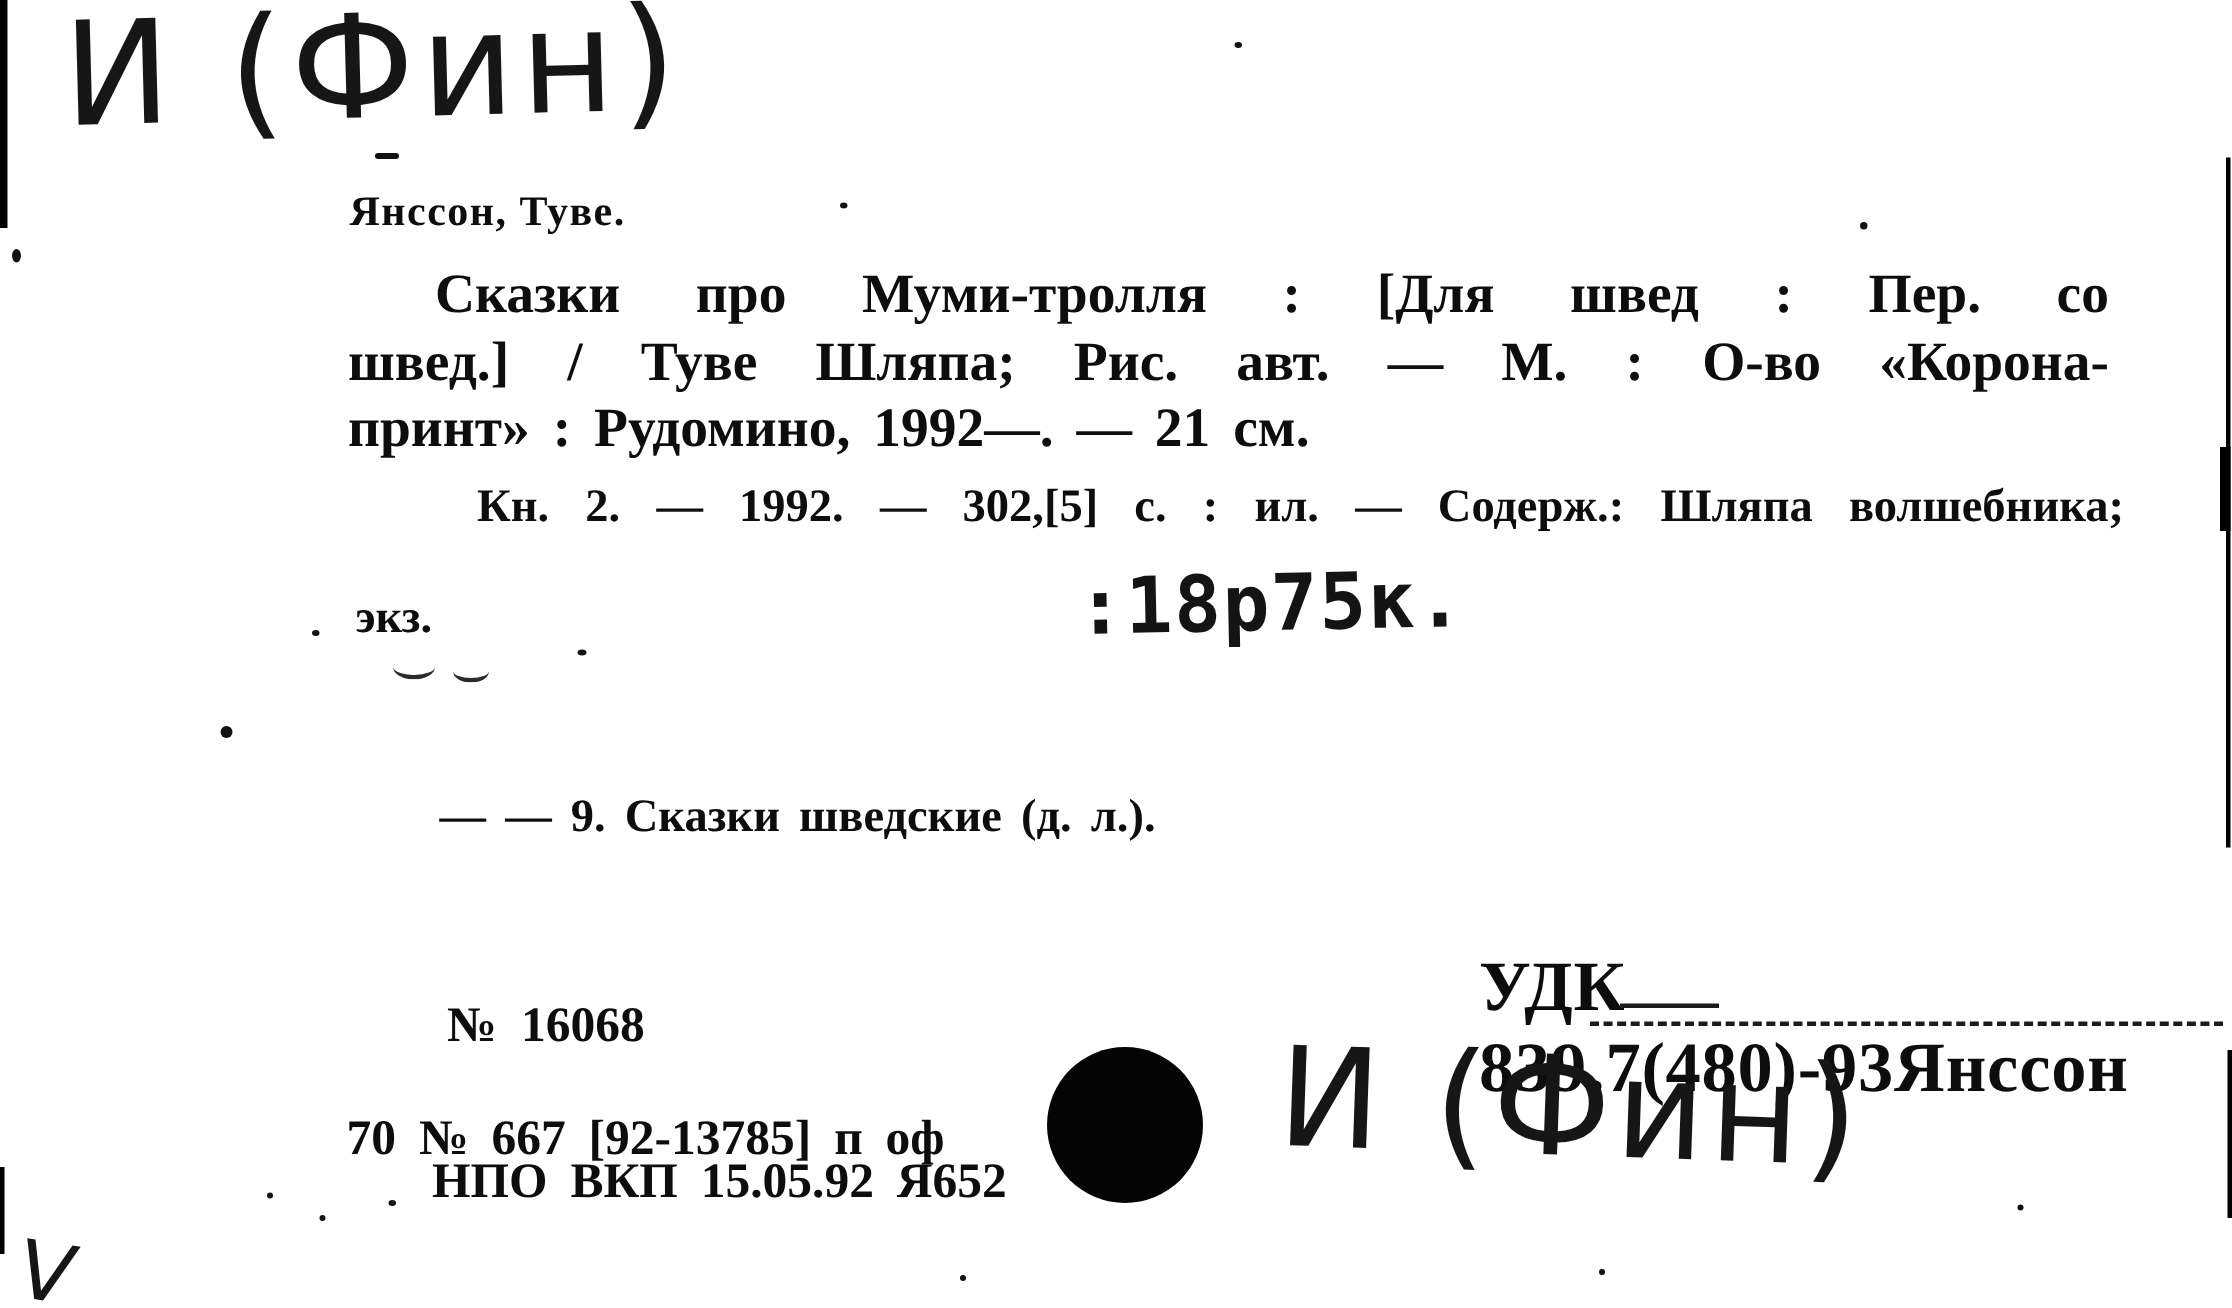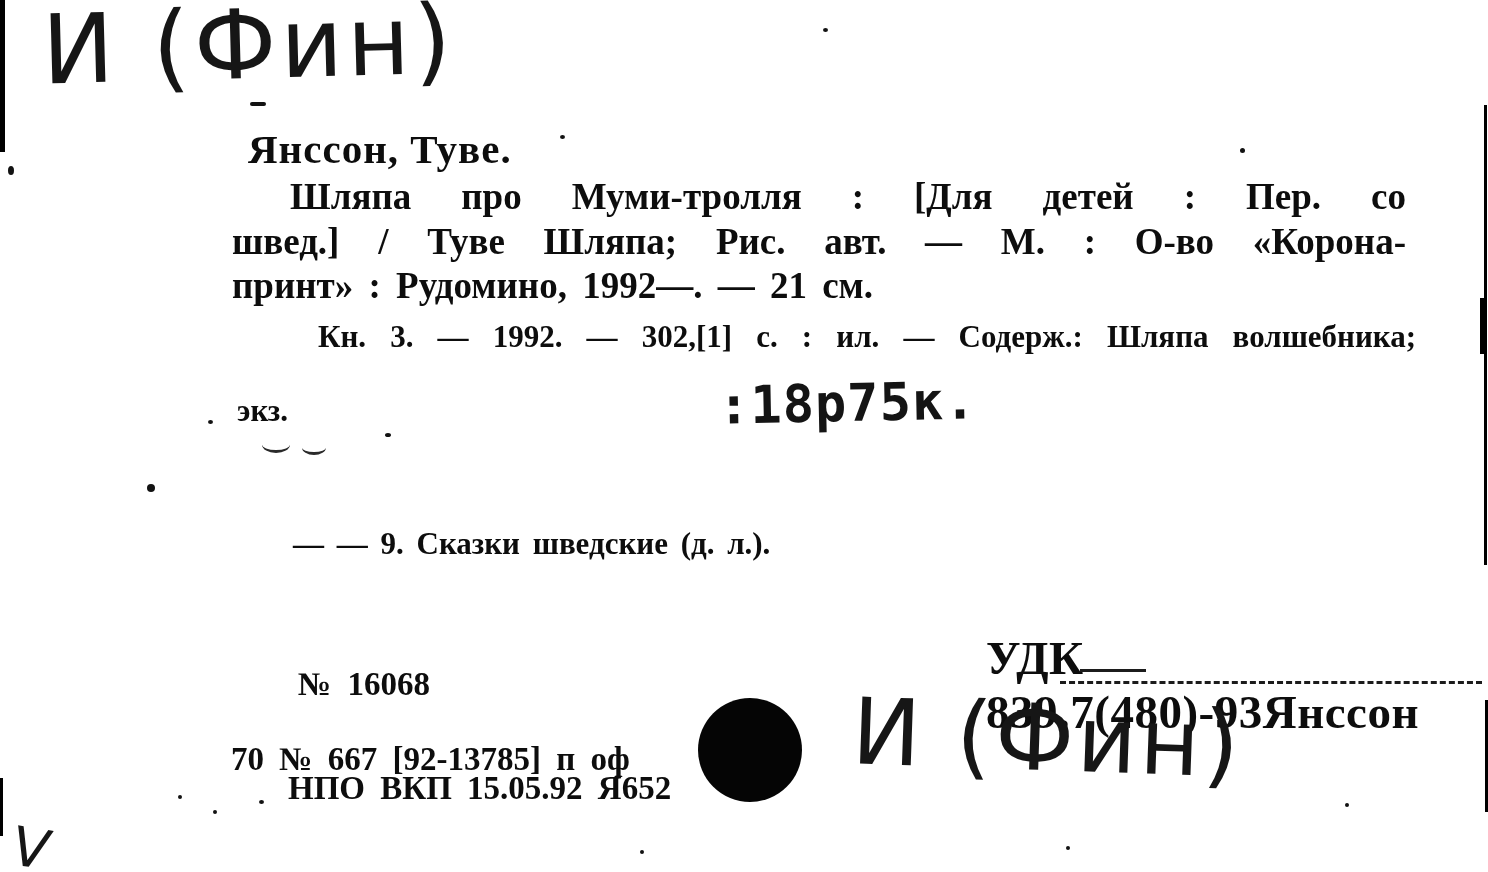"Янссон, Туве." div.abs { font-size: 41px -> 28px; left: 248px -> 233px }
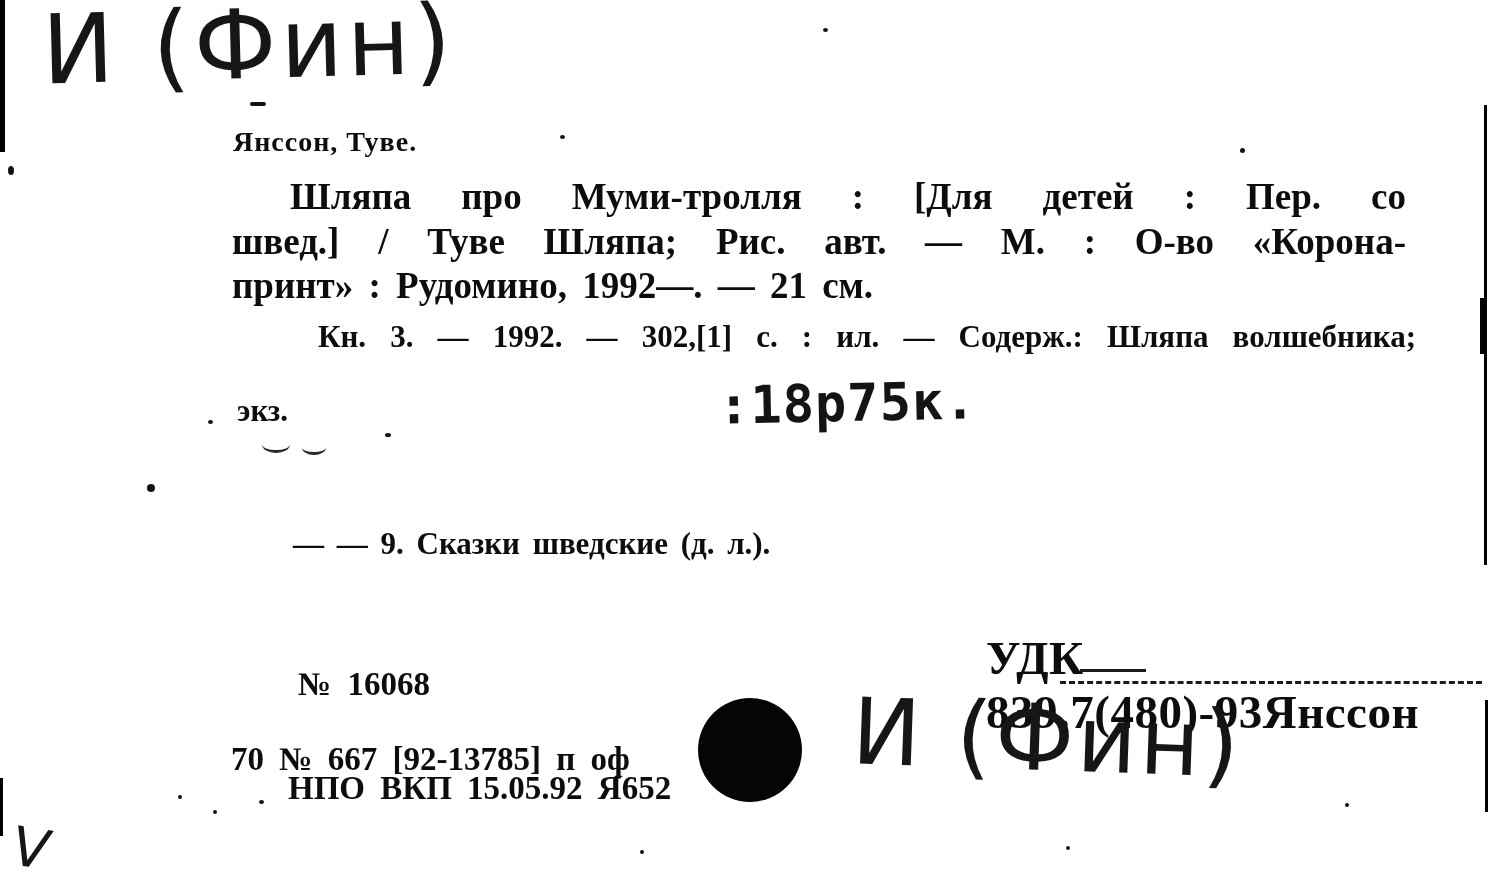"Шляпа про Муми-тролля : [Для" div.abs { text: Шляпа про Муми-тролля : [Для детей -> Сказки про Муми-тролля : [Для швед }
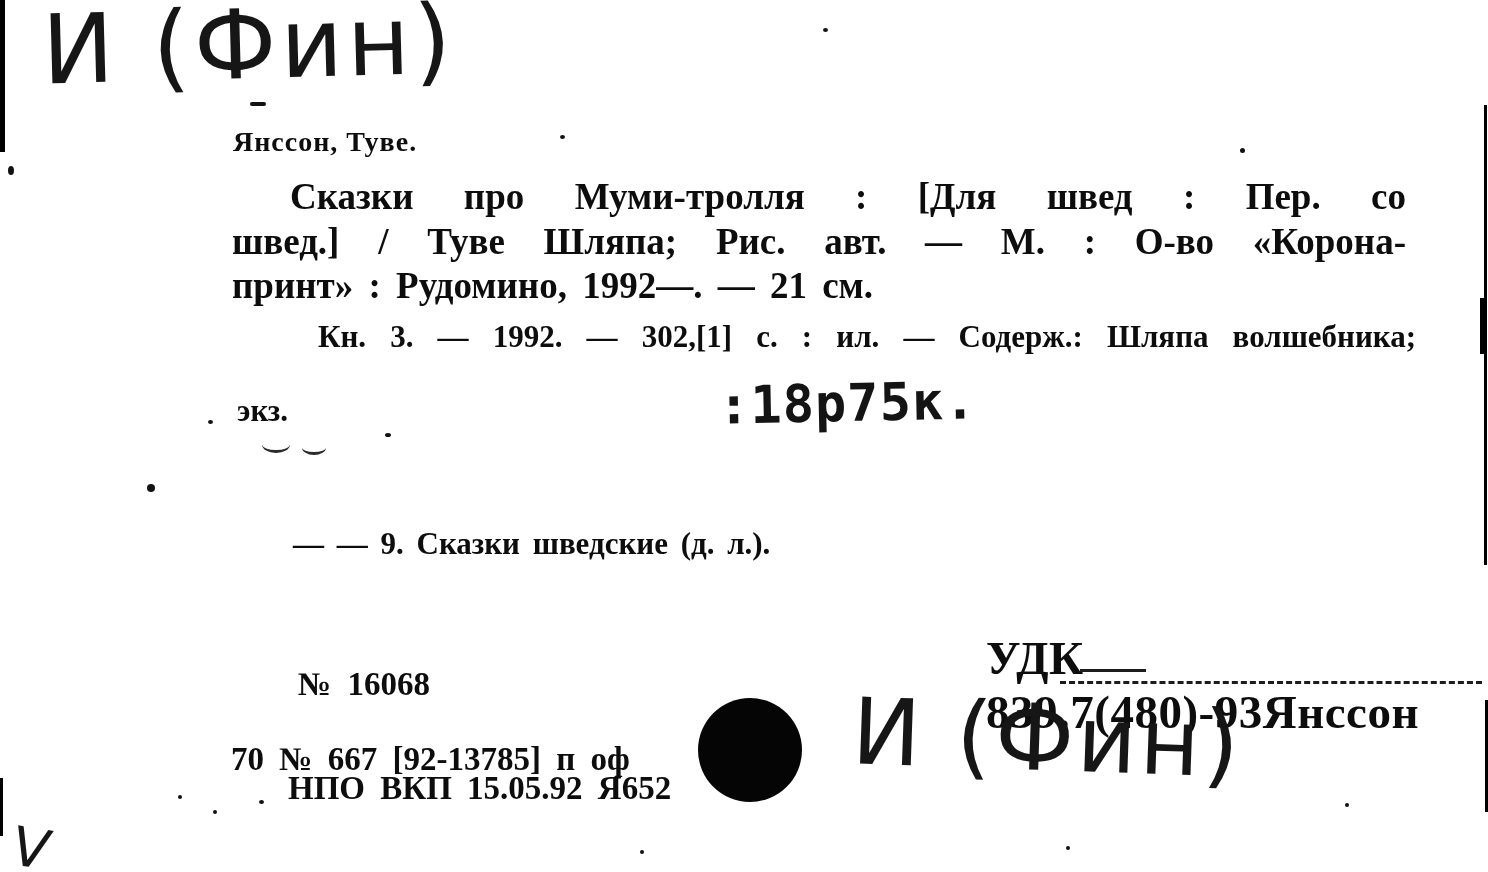"Кн. 3. — 1992. —" div.abs { text: 3. — 1992. — 302,[1 -> 2. — 1992. — 302,[5 }
